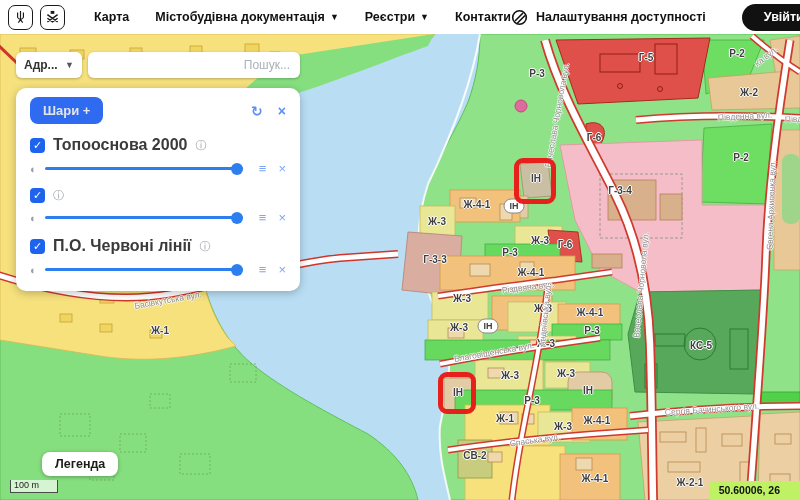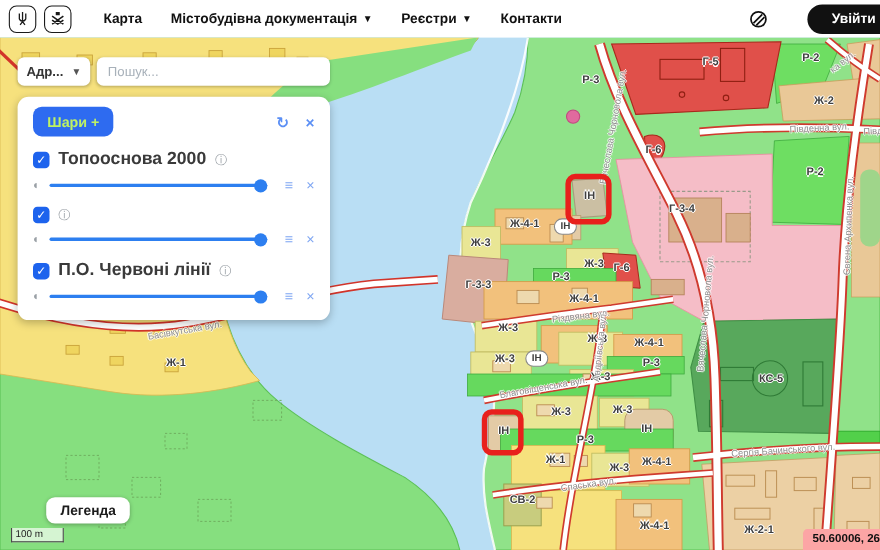"Налаштування доступності" span.acc-label { html: none -> <span>Налаштування доступності</span> }
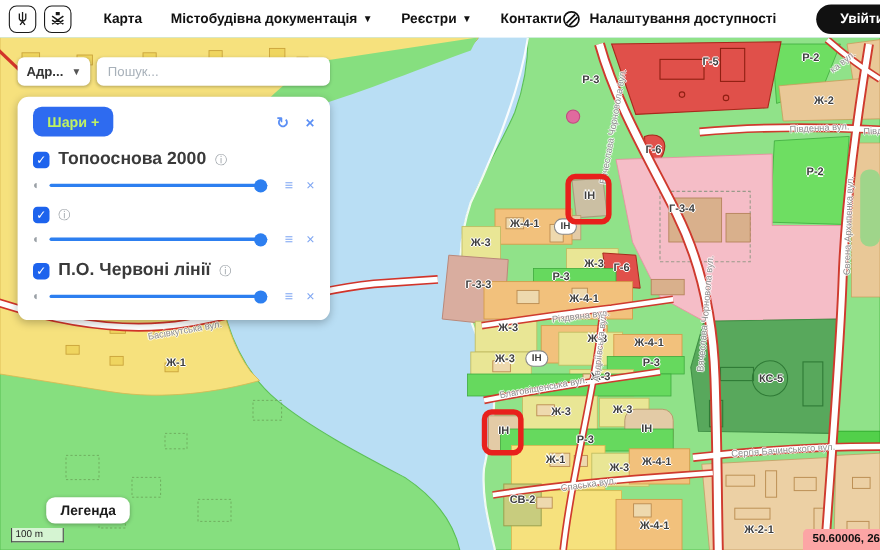"Пошук..." .search-box input { text-align: none -> right }
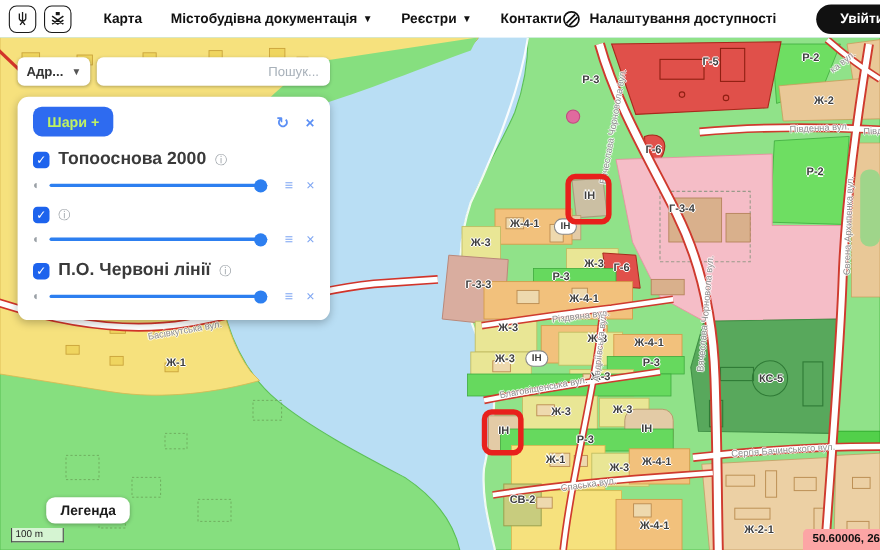"Шари +" .btn-shary { color: #bef264 -> #e5e5e5 }
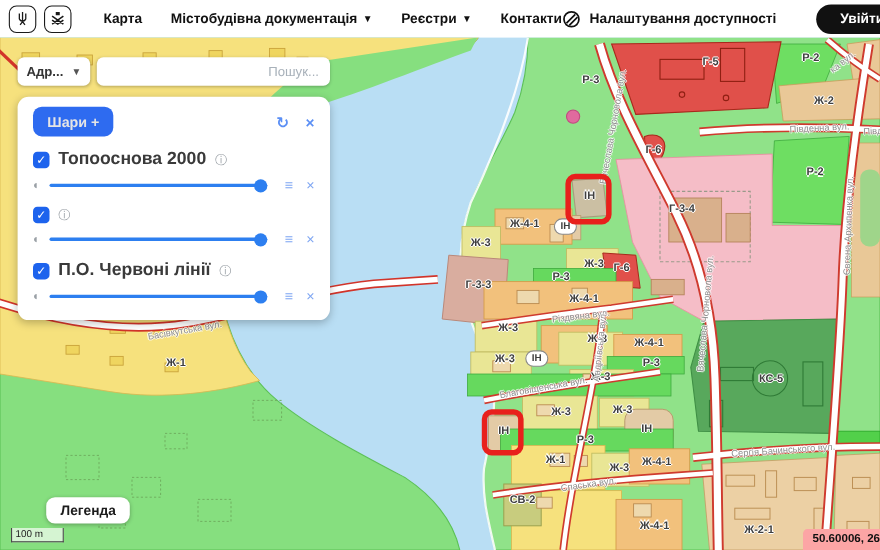"50.60006, 26" .coords { background: #fca5a5 -> #bef264; padding: 3px 0 4px 9px -> 3px 20px 4px 9px }
